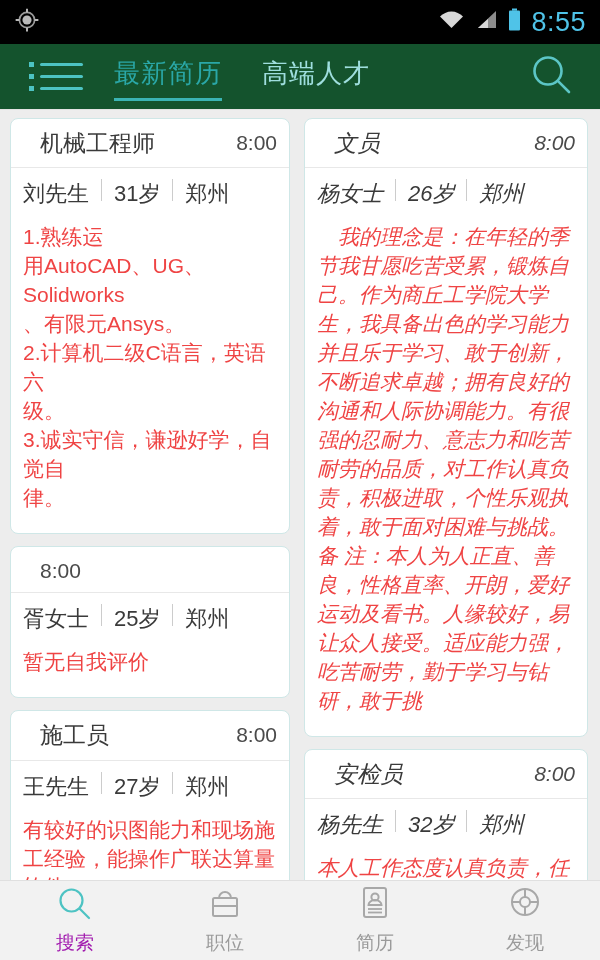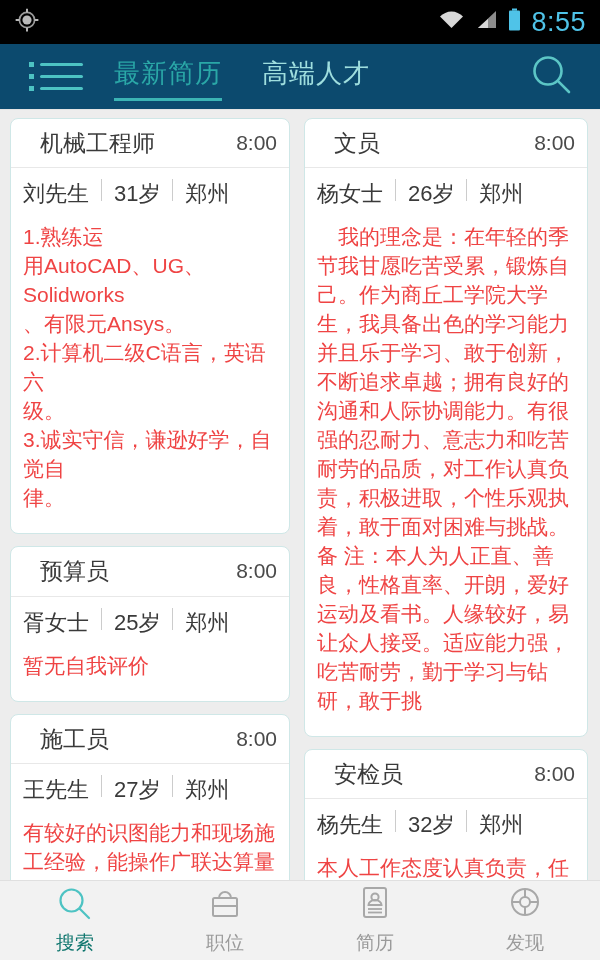"最新简历" #app-header { background: #0c4a6e -> #14532d }
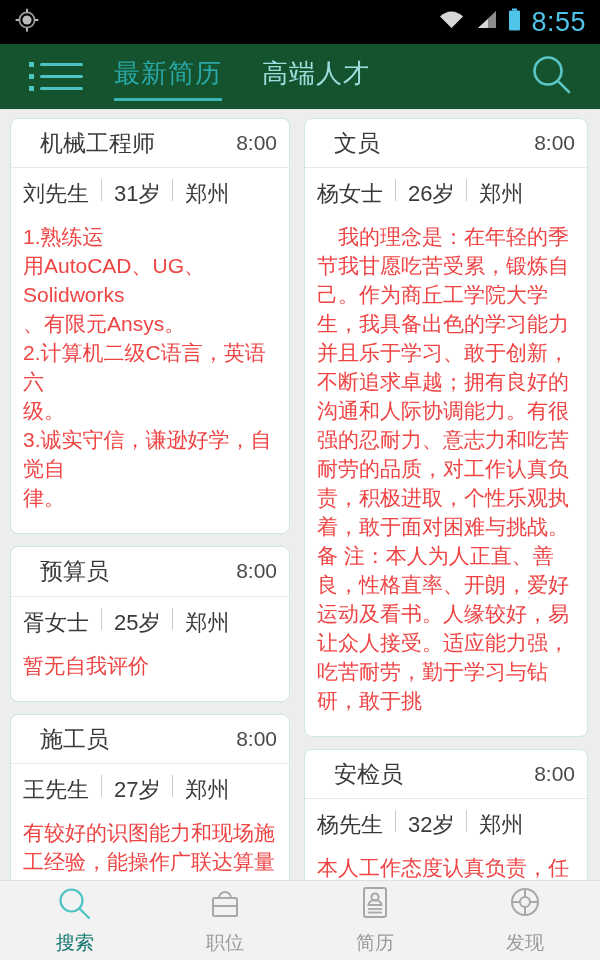"文员" .column.right { font-style: none -> italic }
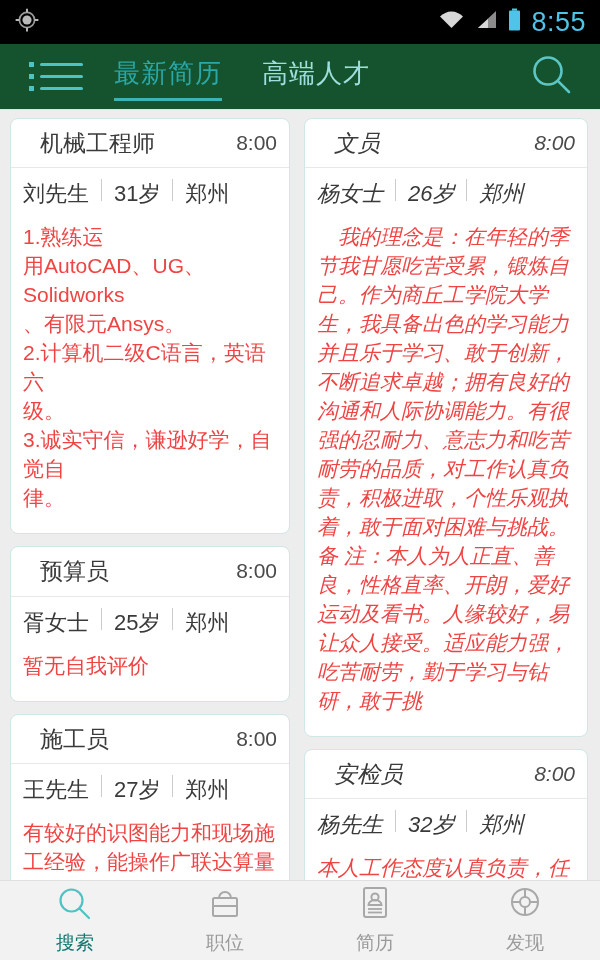"预算员" div.card-title { html: <div>预算员</div> -> none }
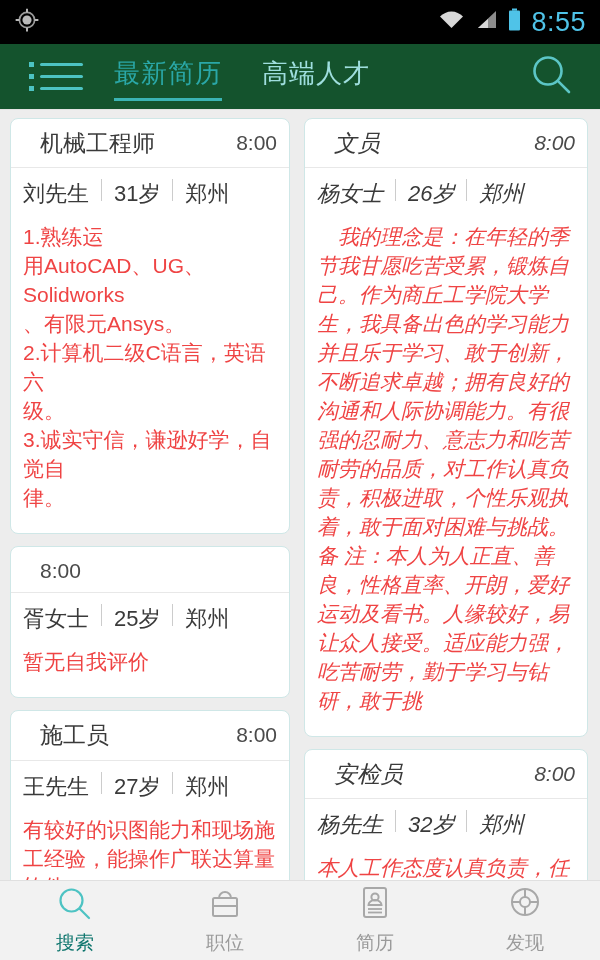"搜索" .nav-item.active .nav-label { color: #0f766e -> #a21caf }
